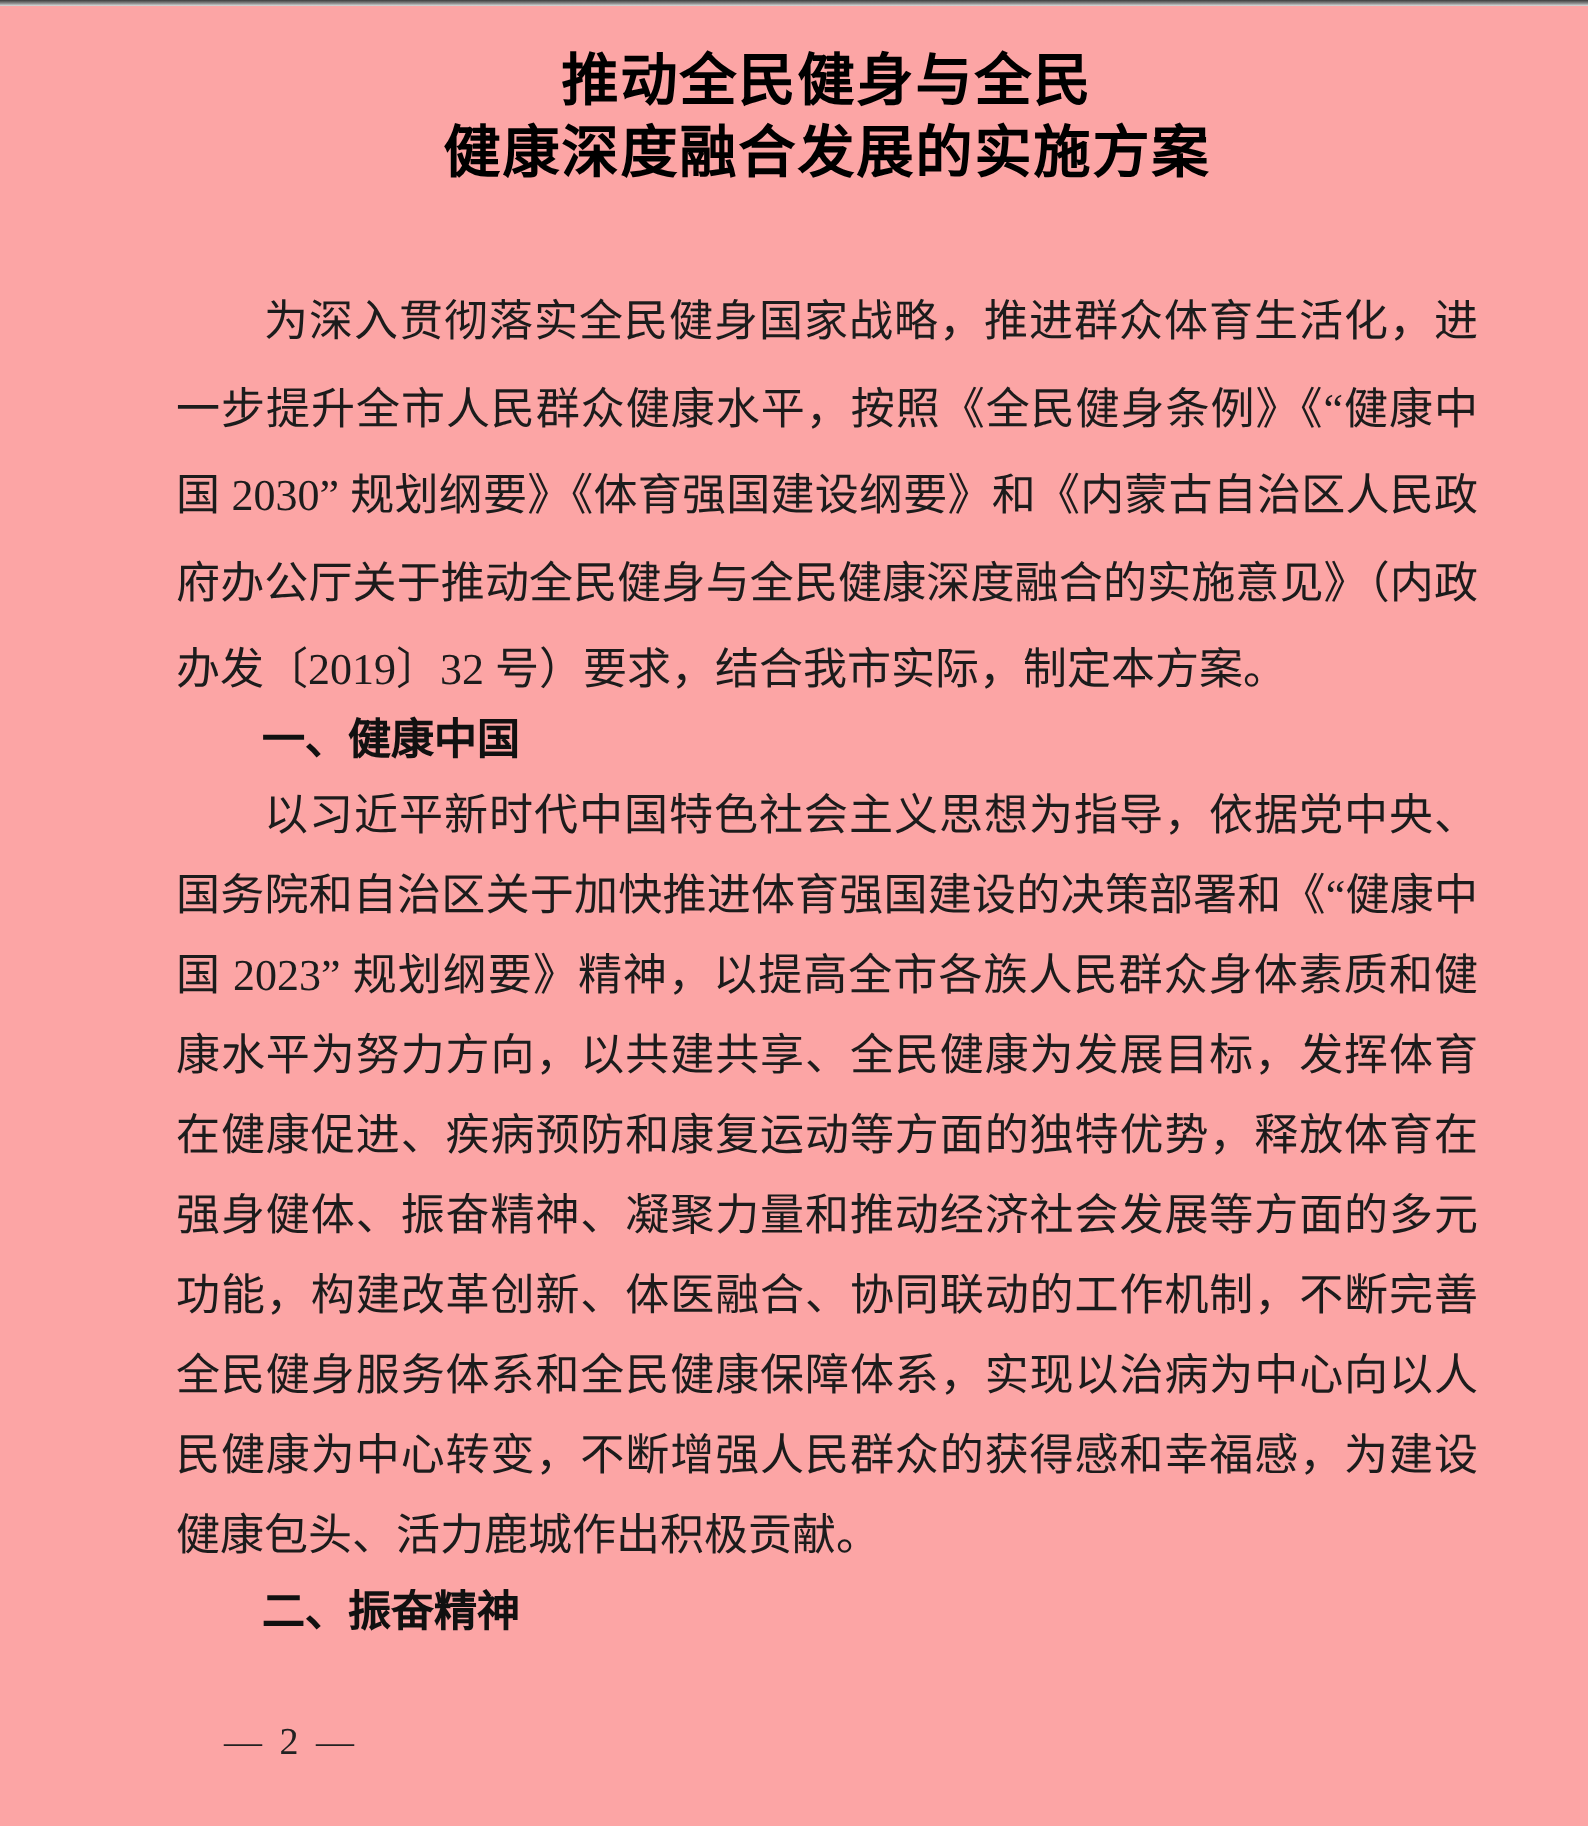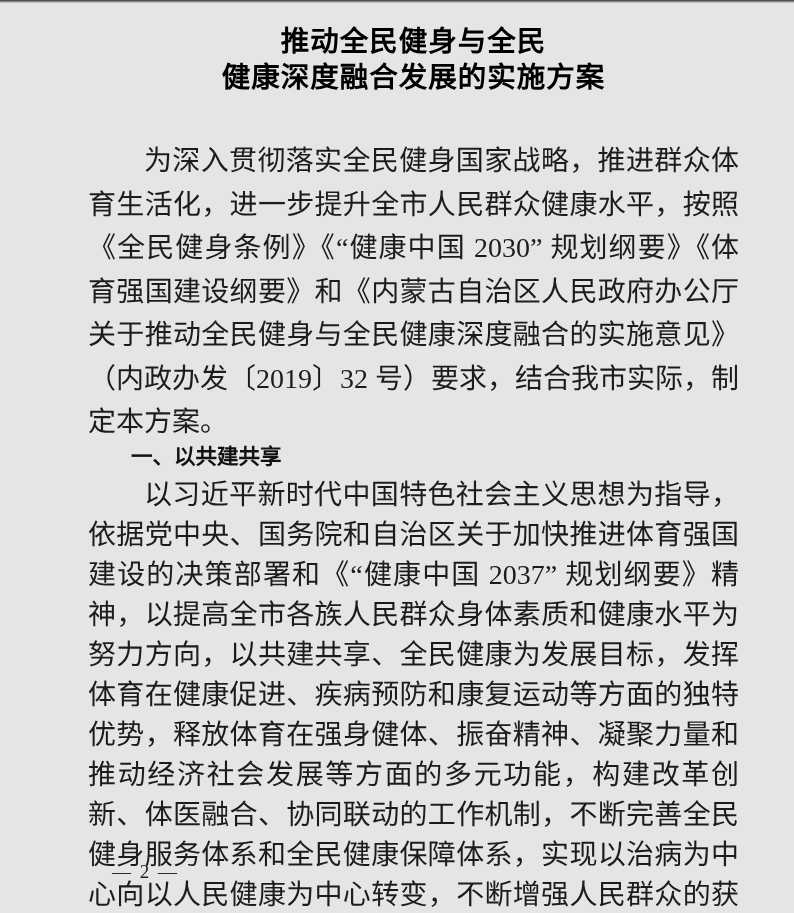"推动全民健身与全民" .page { background: #e5e5e5 -> #fca5a5 }
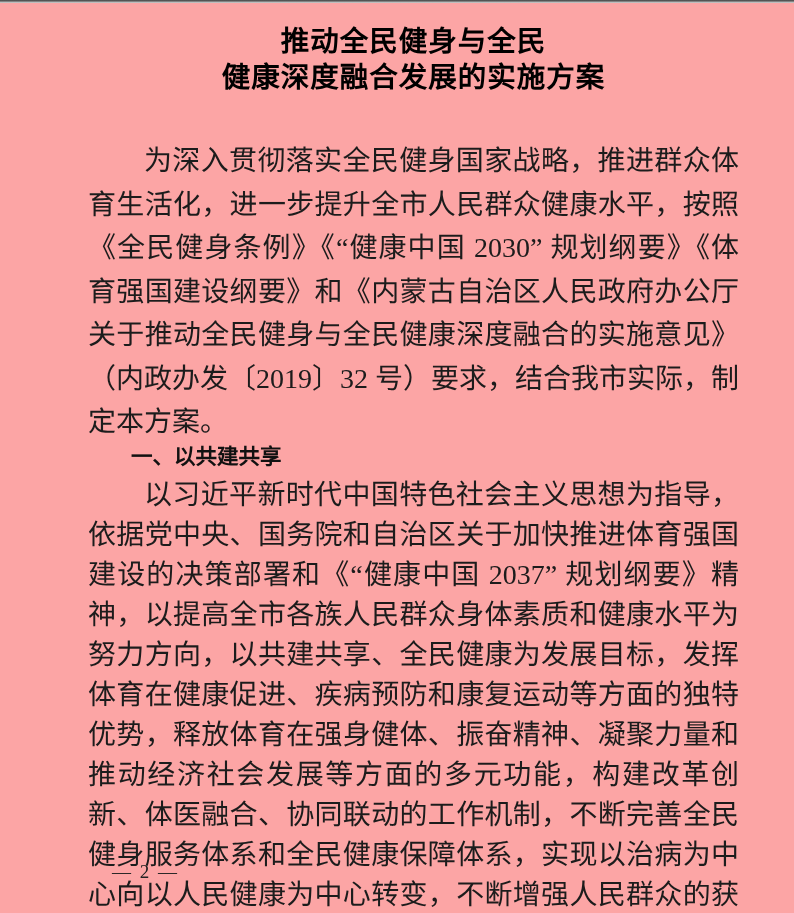"为深入贯彻落实全民健身国家战略，推进群众体育生活化，进一步提升全市人民群众健康水" .para { font-size: 28px -> 22px }
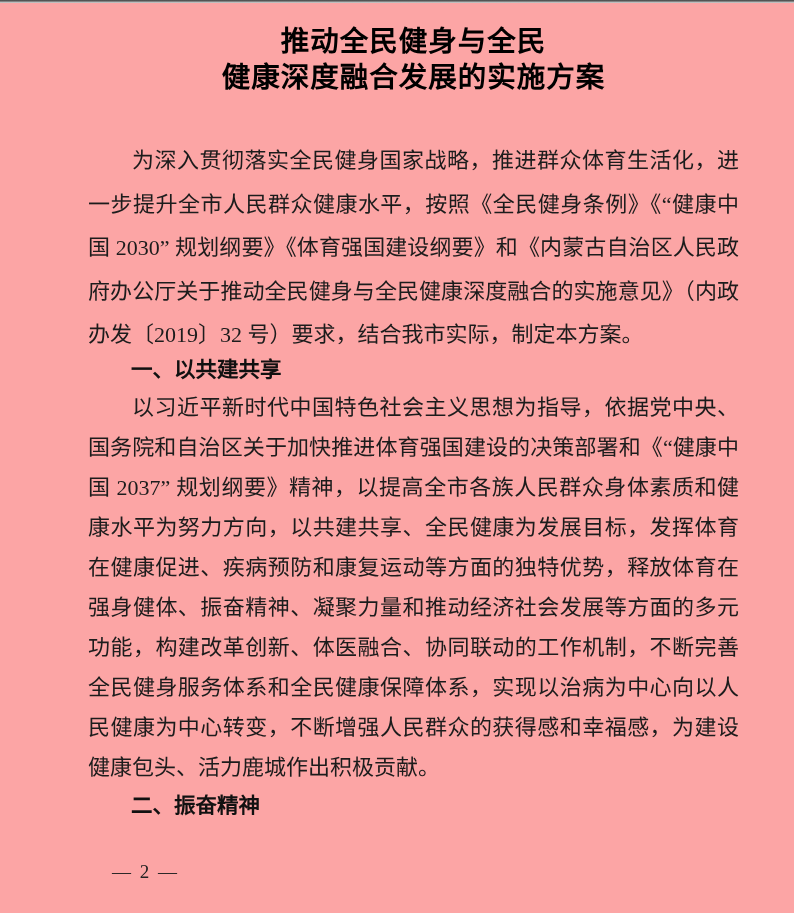"一、以共建共享" h2.section-heading { text: 以共建共享 -> 健康中国 }
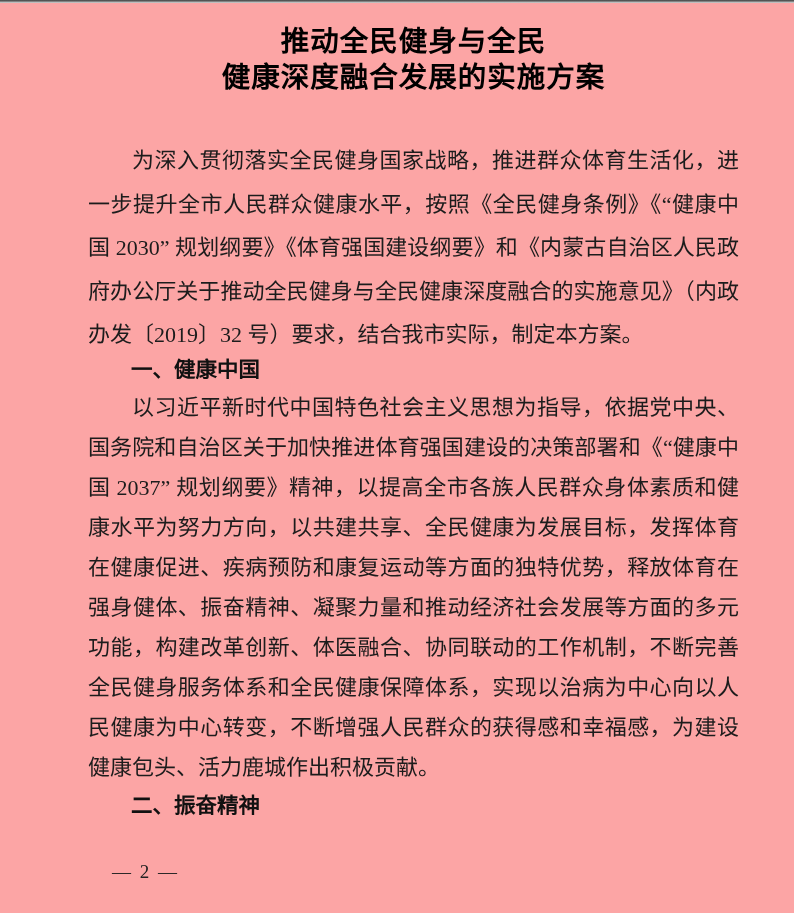"以习近平新时代中国特色社会主义思想为指导，依据党中央、国务院和自治区关于加快推进" p.para { text: 2037 -> 2023 }
